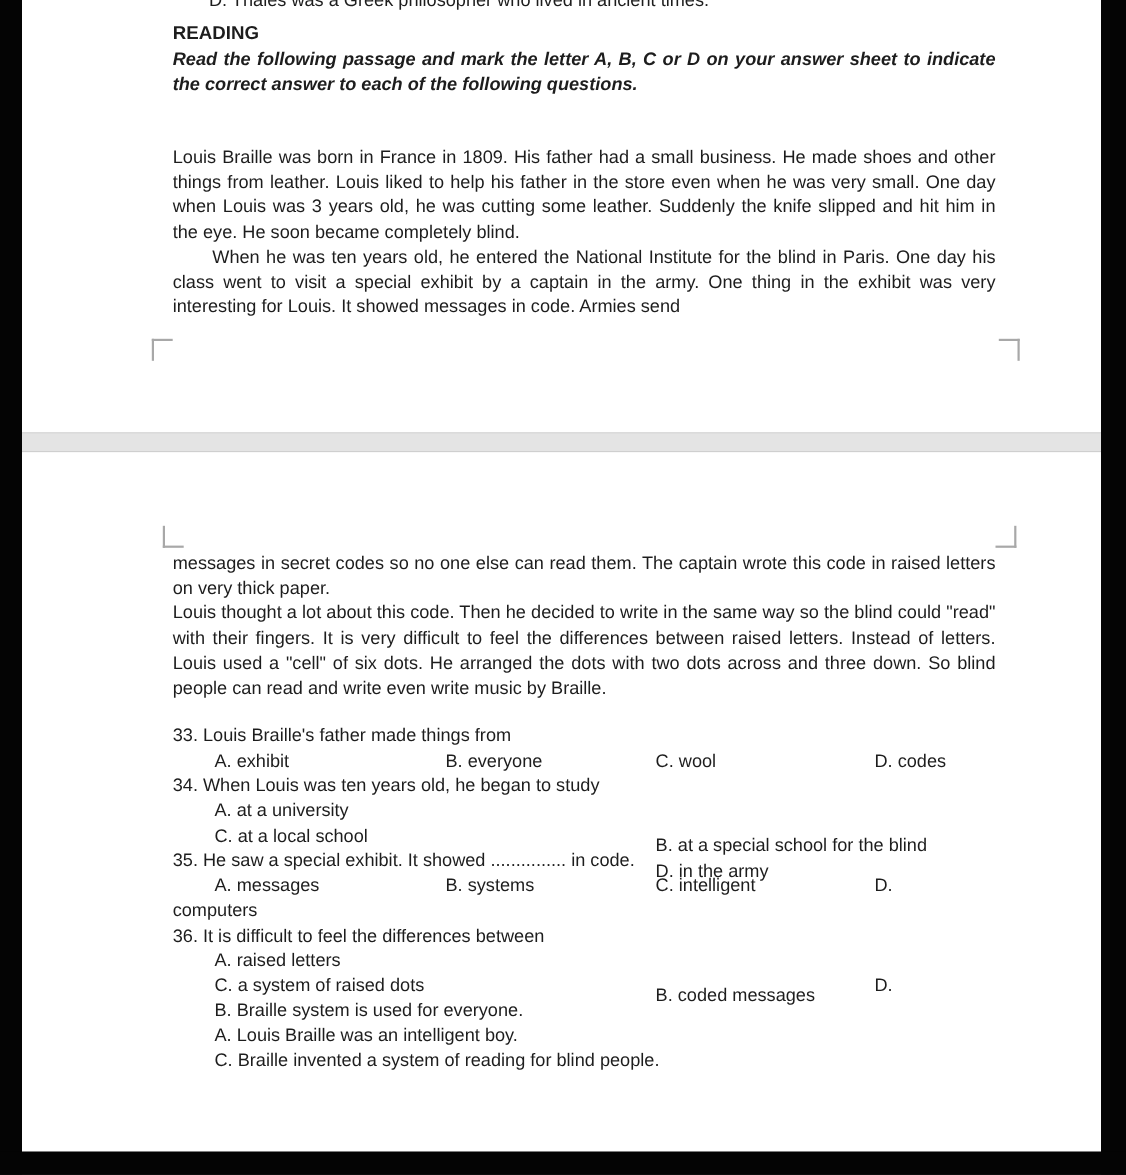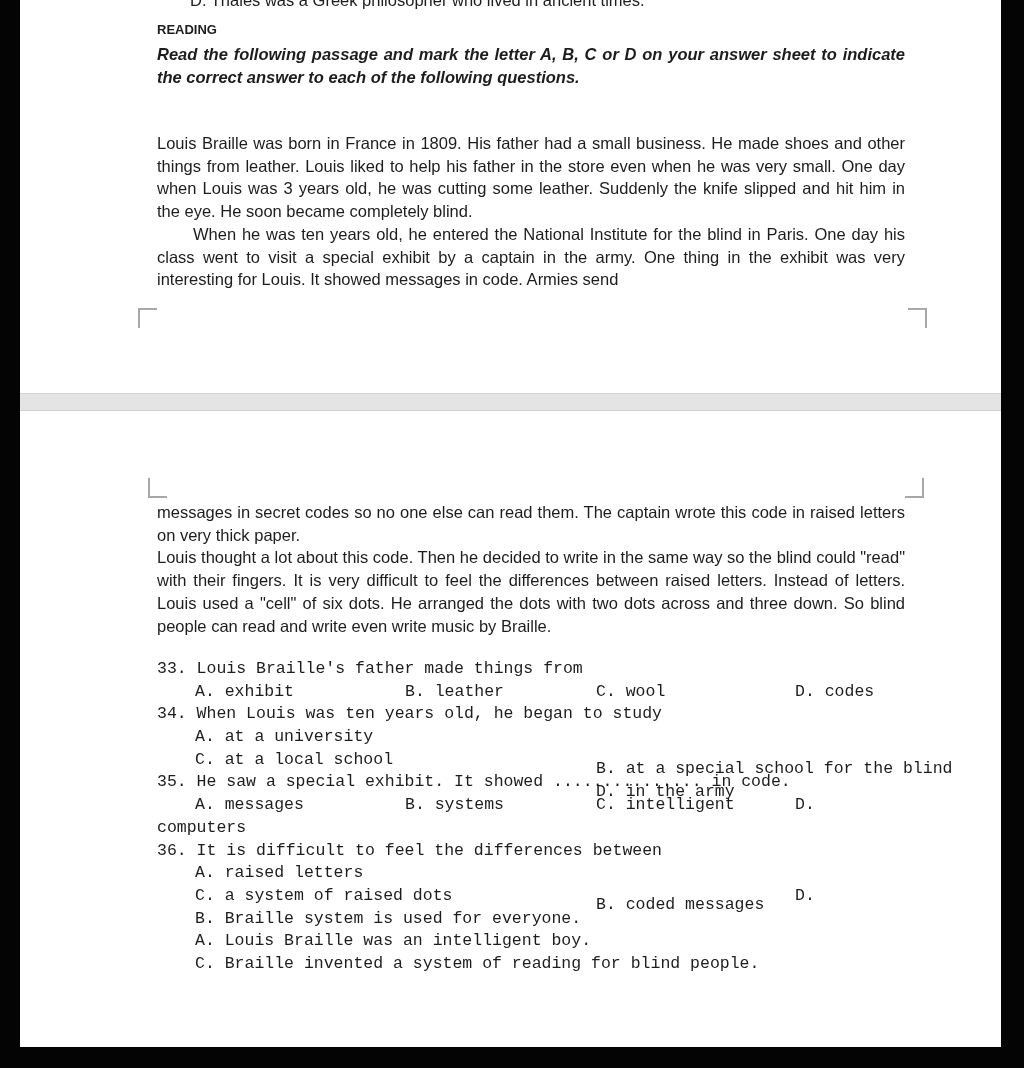"READING" .reading-title { font-size: 13px -> 17px }
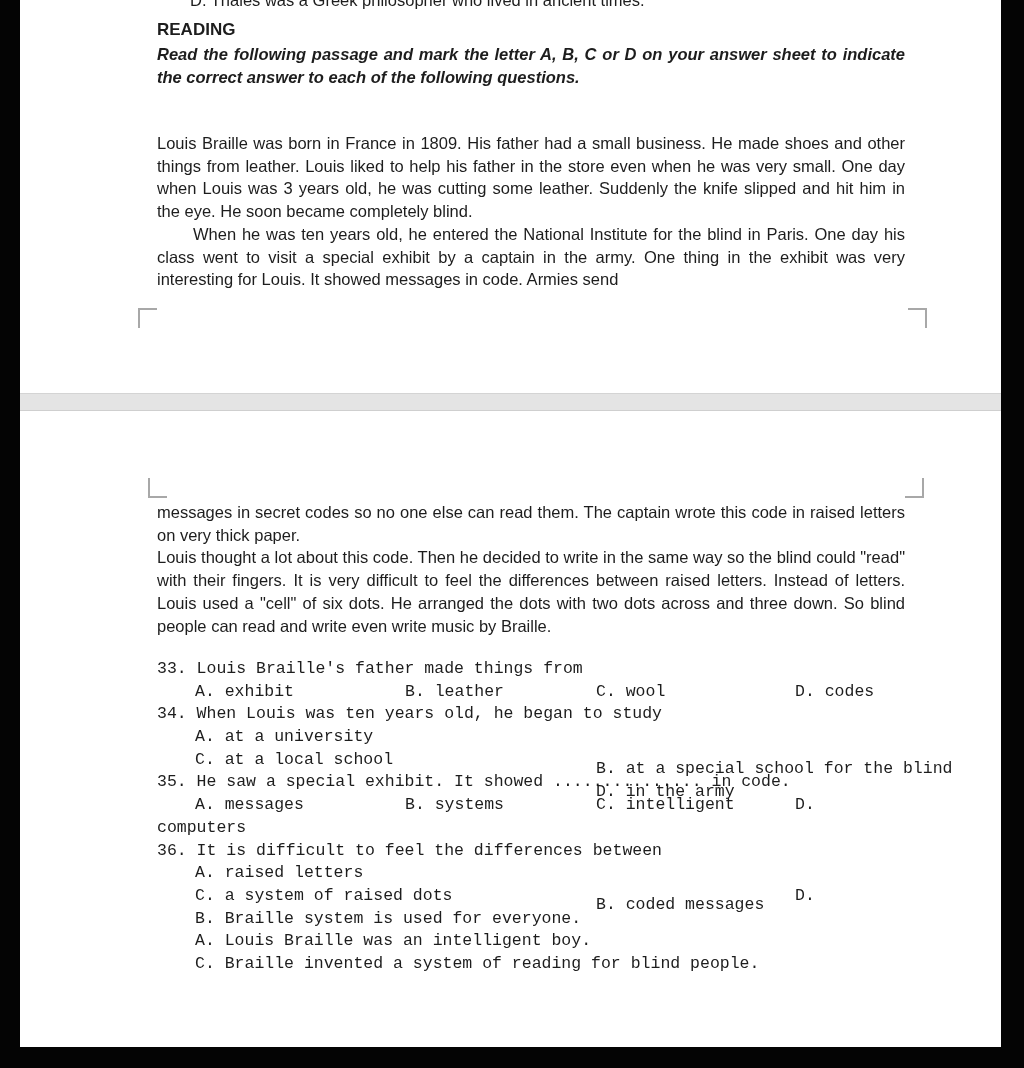"33. Louis Braille's father made" .questions { font-family: Liberation Mono, monospace -> none }
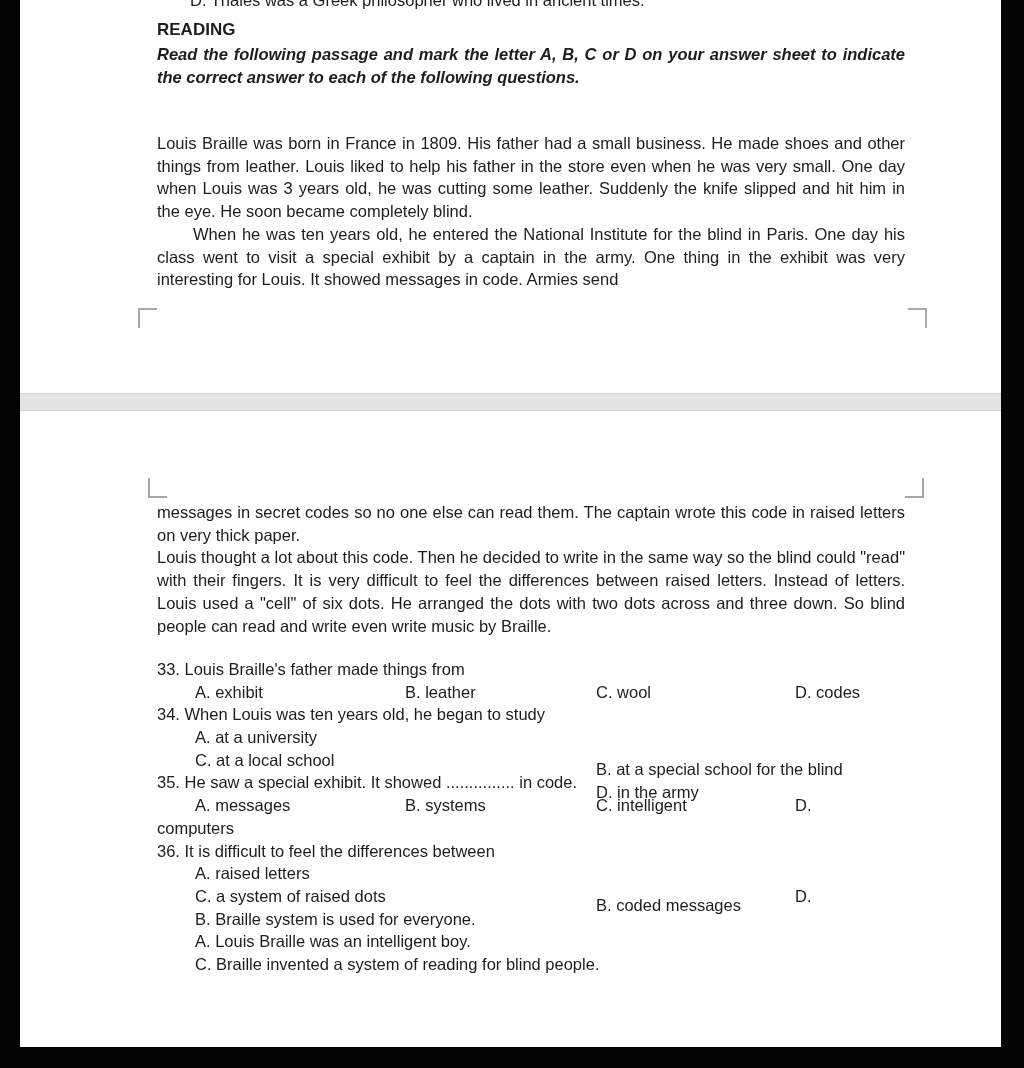"B. leather" span.opt { text: leather -> everyone }
